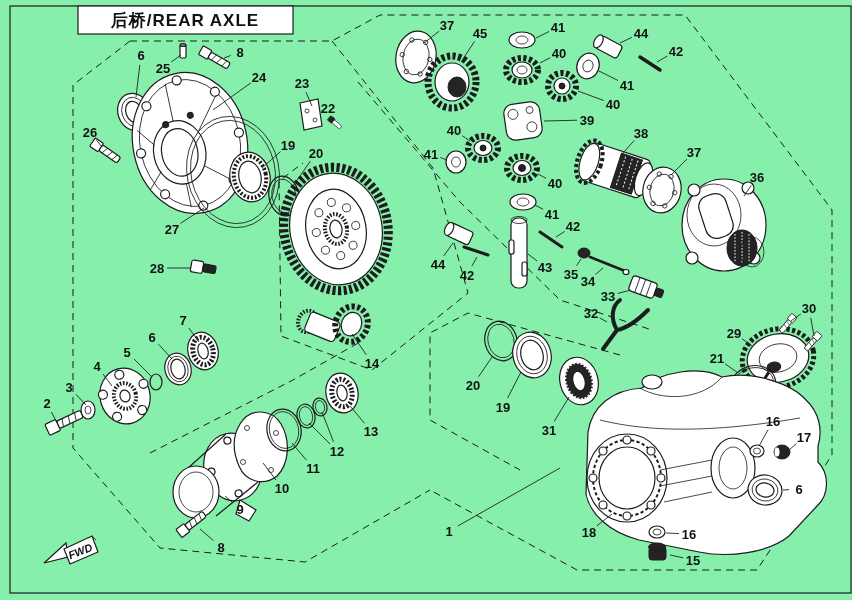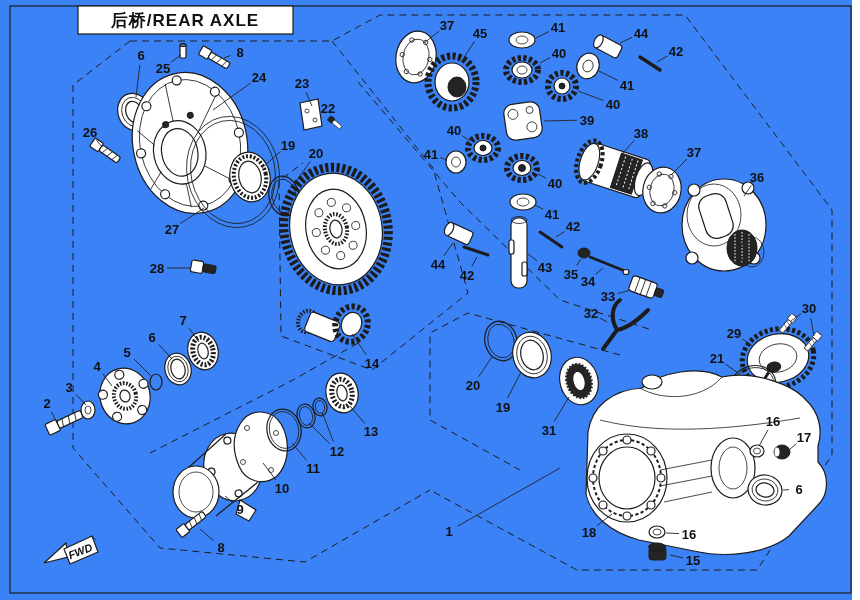"后桥/REAR AXLE" .stage { background: #3b82f6 -> #86efac }
